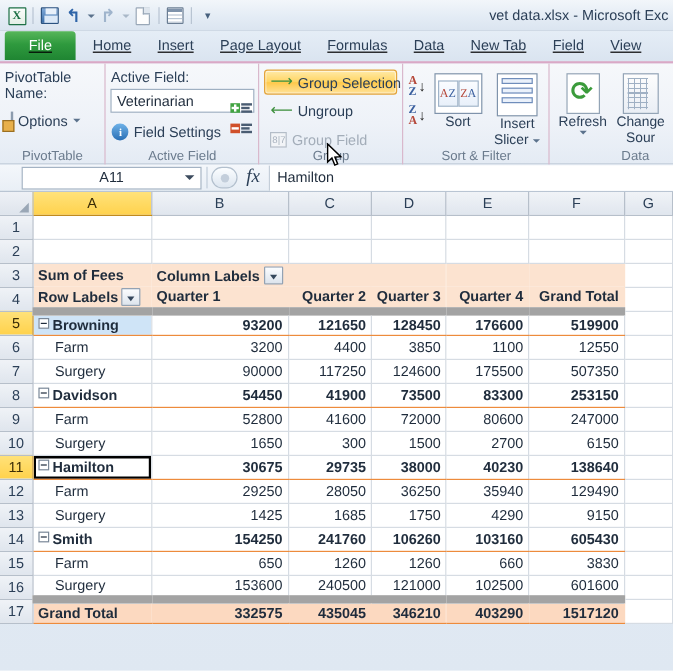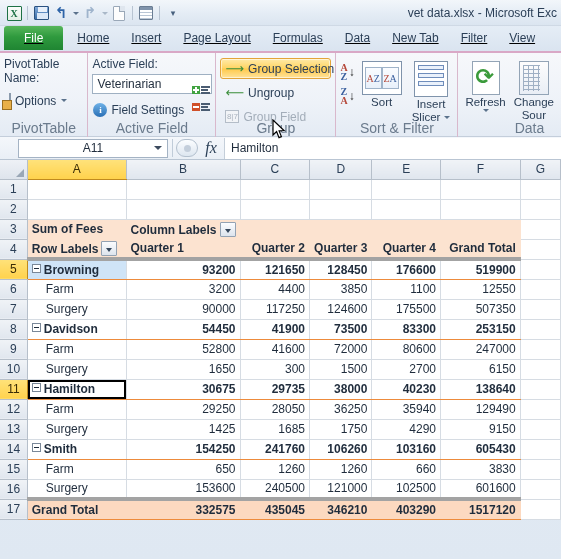"Filter" div.tab { text: Filter -> Field }
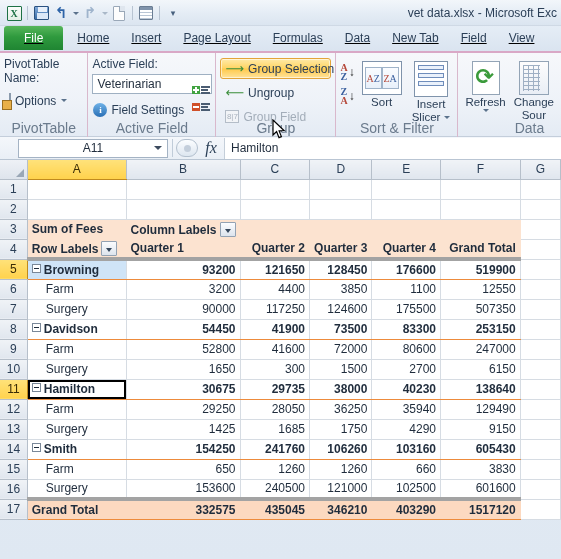"PivotTable" .glabel { font-size: 14px -> 11px }
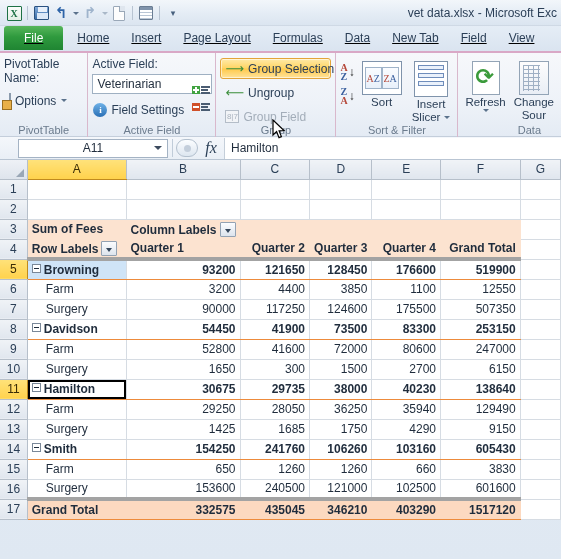"Browning" td.cell.topline { border-top: 4px solid #a3a3a3 -> 7px solid #a3a3a3 }
